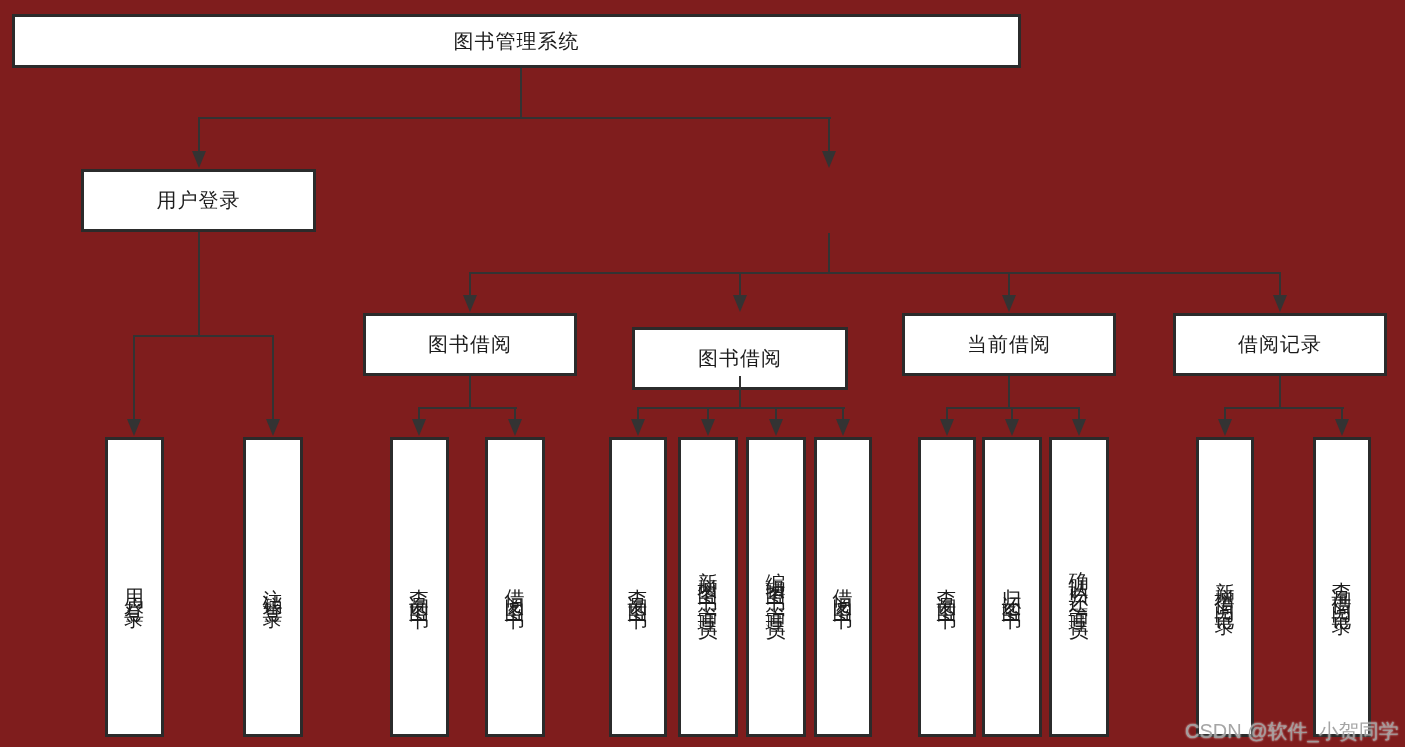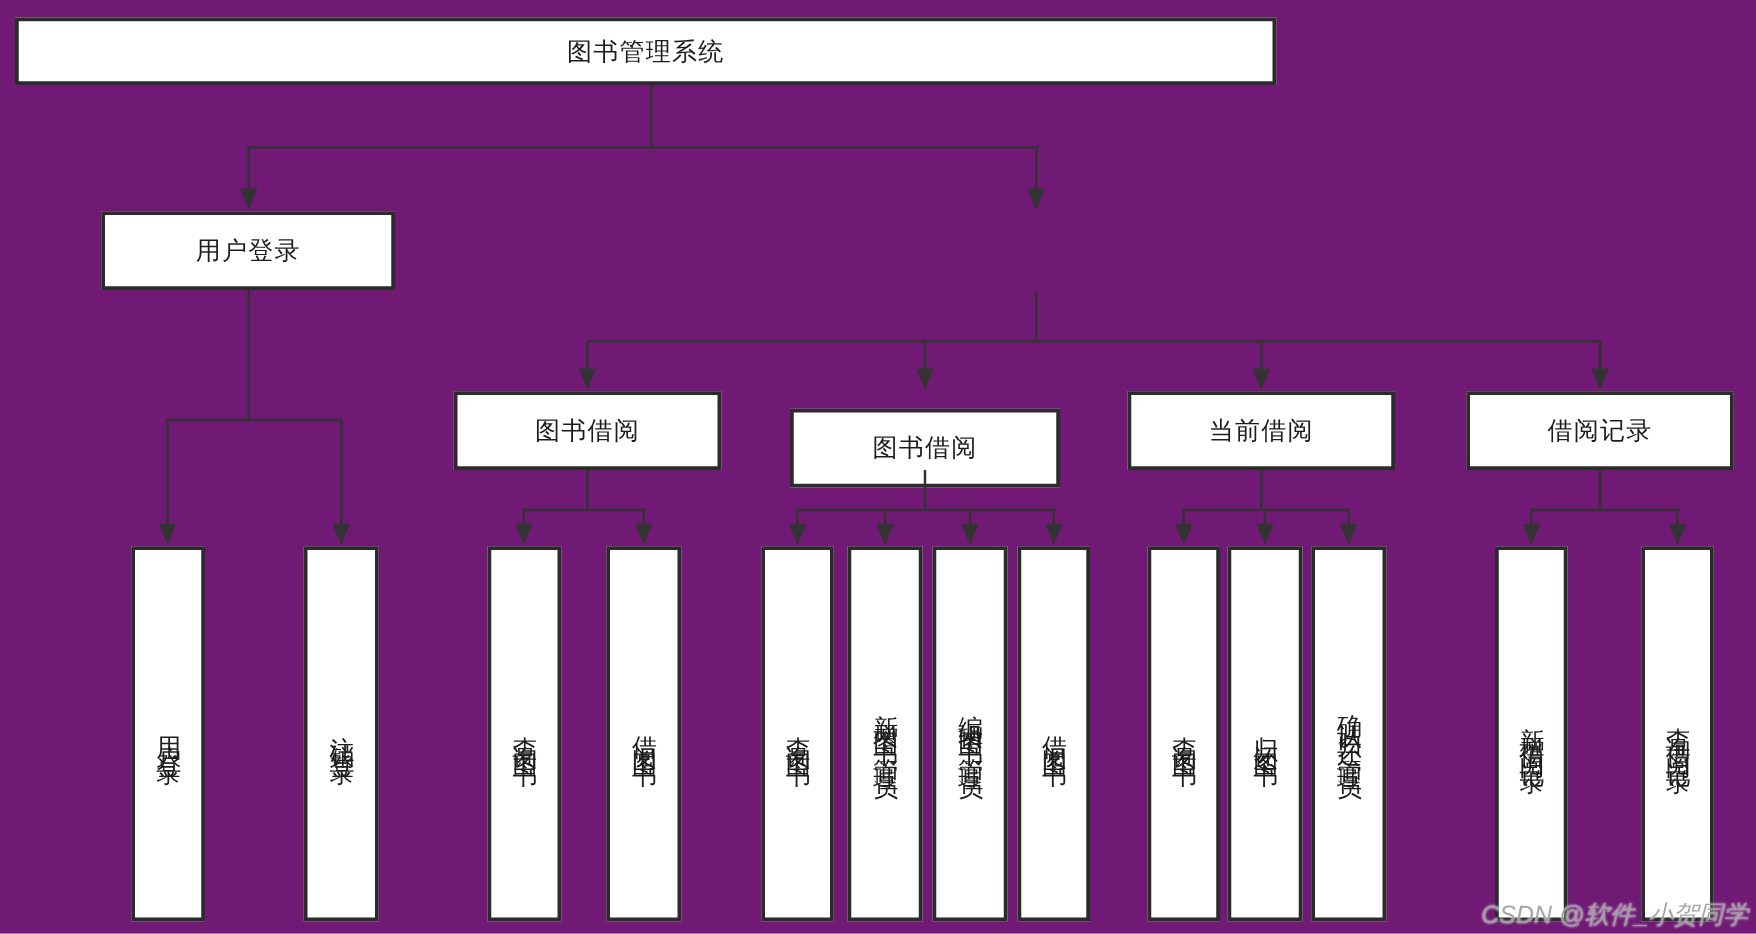"图书管理系统" #canvas { background: #701a75 -> #7f1d1d }
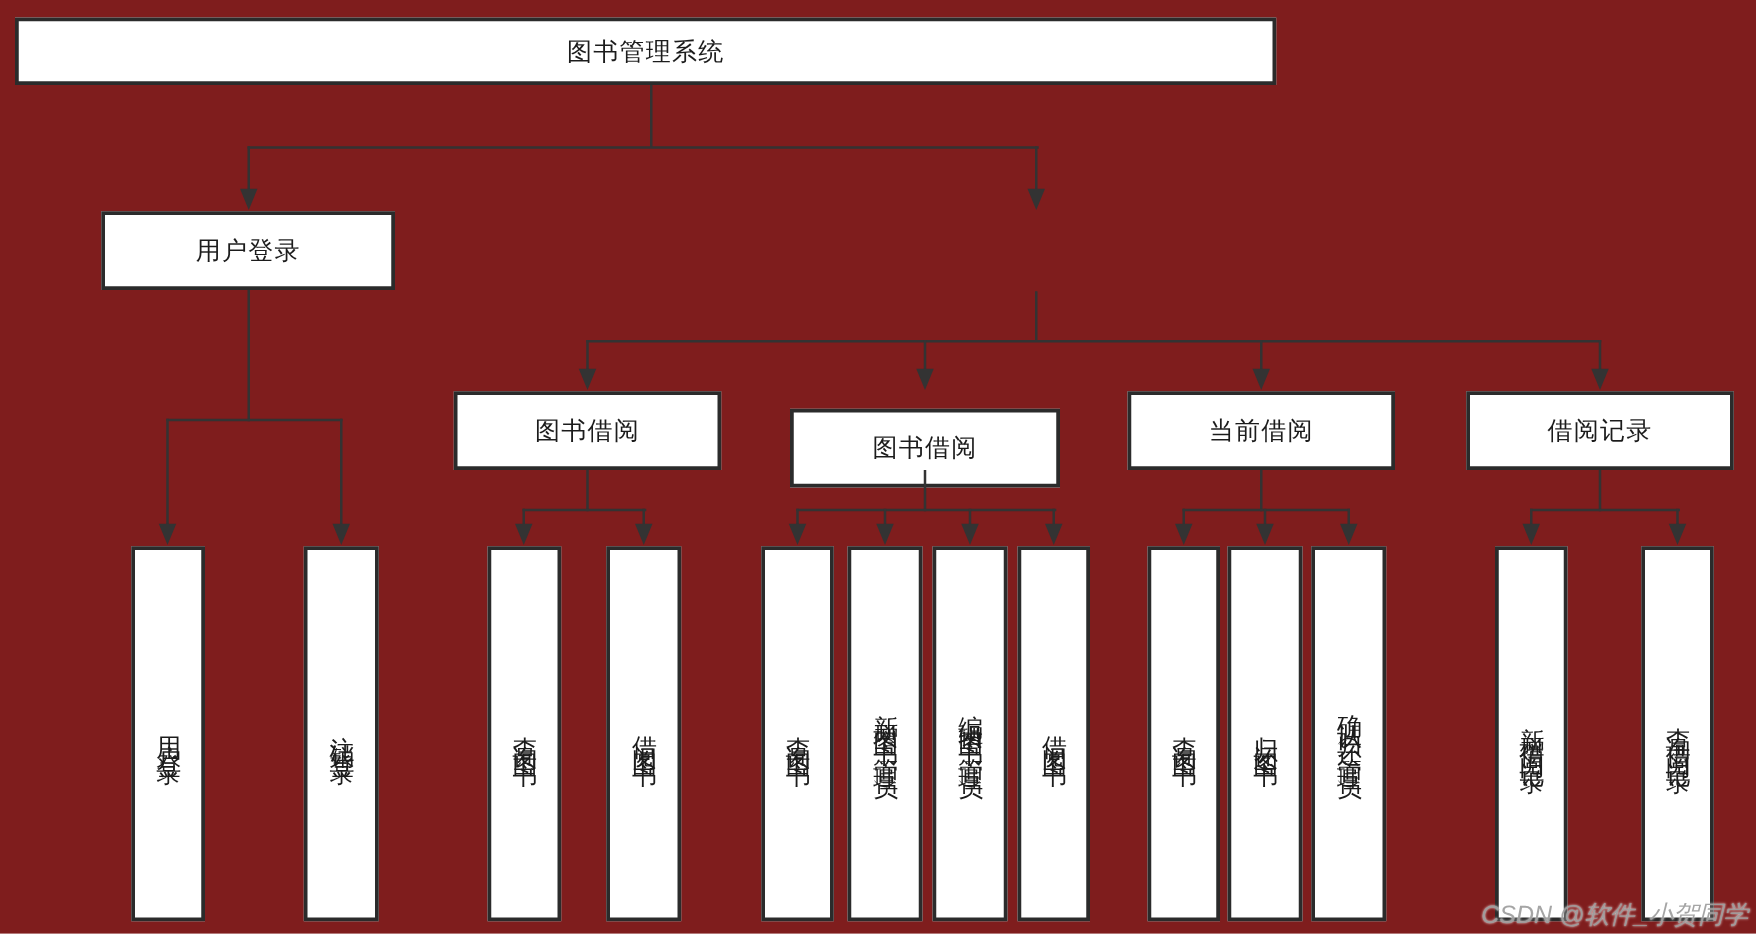"CSDN @软件_小贺同学" .watermark { font-style: italic -> none }
